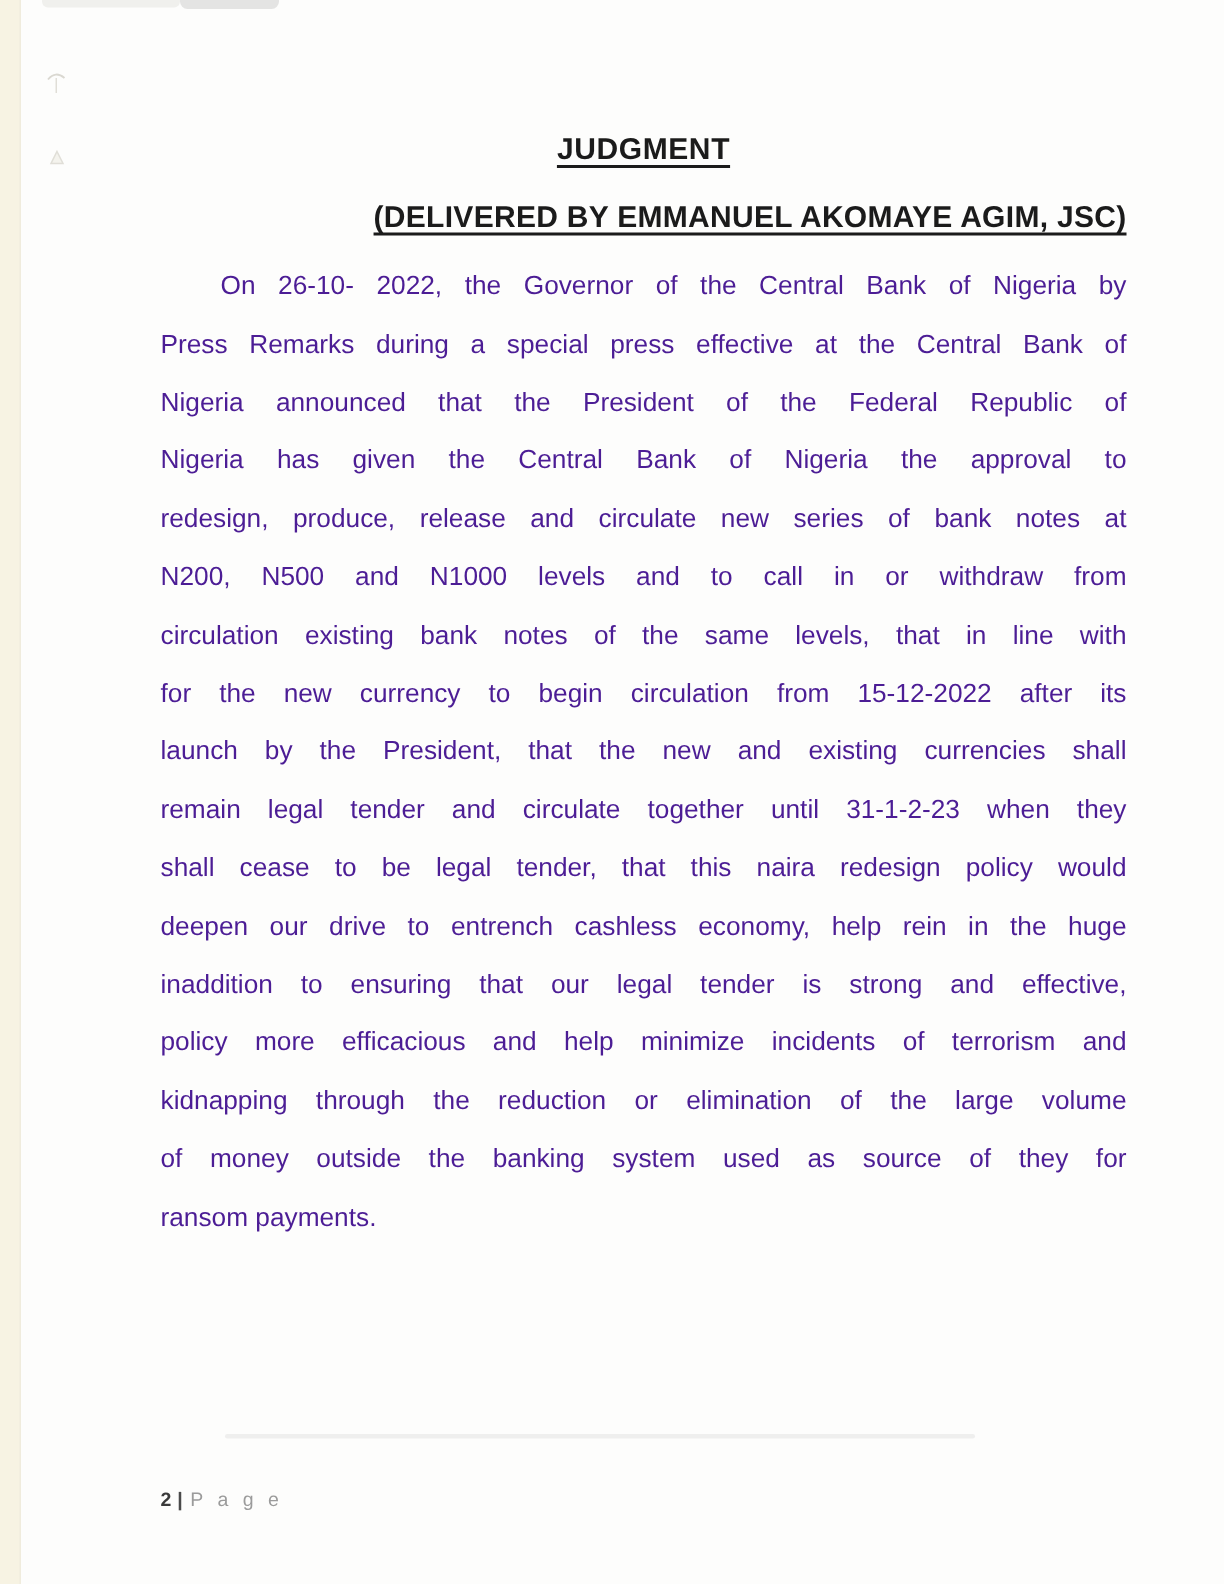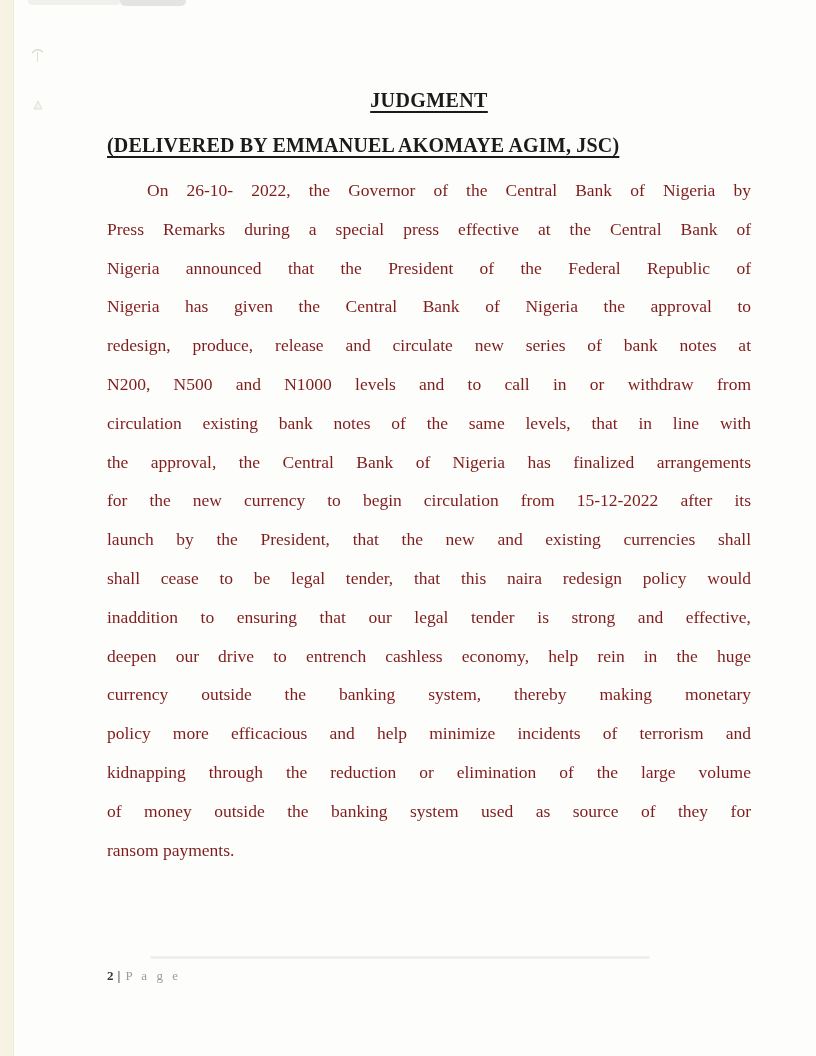"JUDGMENT" .page { font-family: Liberation Serif, serif -> Liberation Sans, sans-serif }
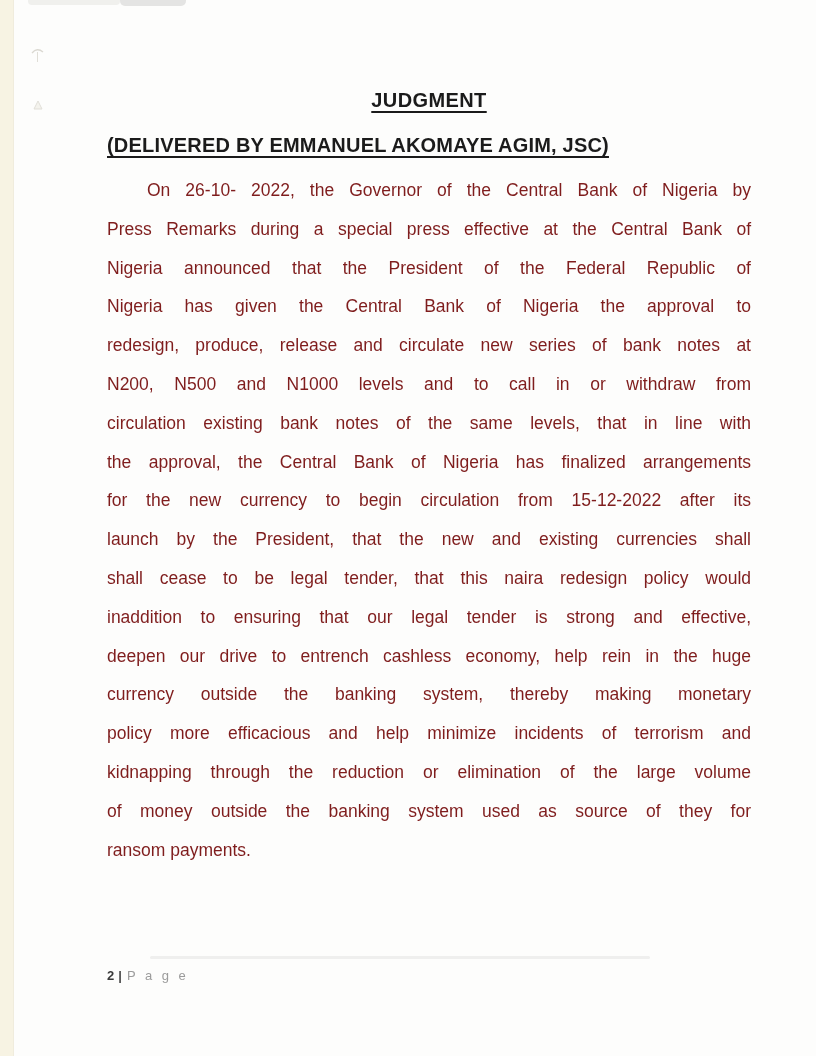"(DELIVERED BY EMMANUEL AKOMAYE AGIM," .subtitle { text-align: left -> right }
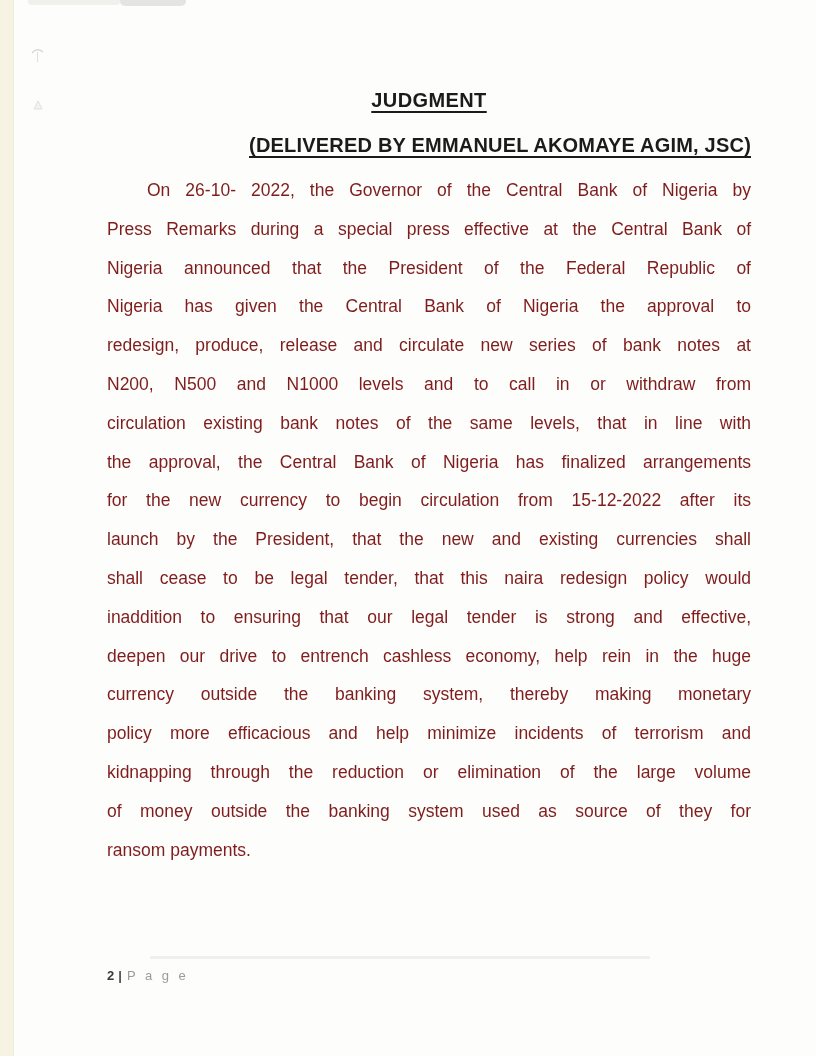"On 26-10- 2022, the Governor" .bodytext { color: #7f1d1d -> #4c1d95 }
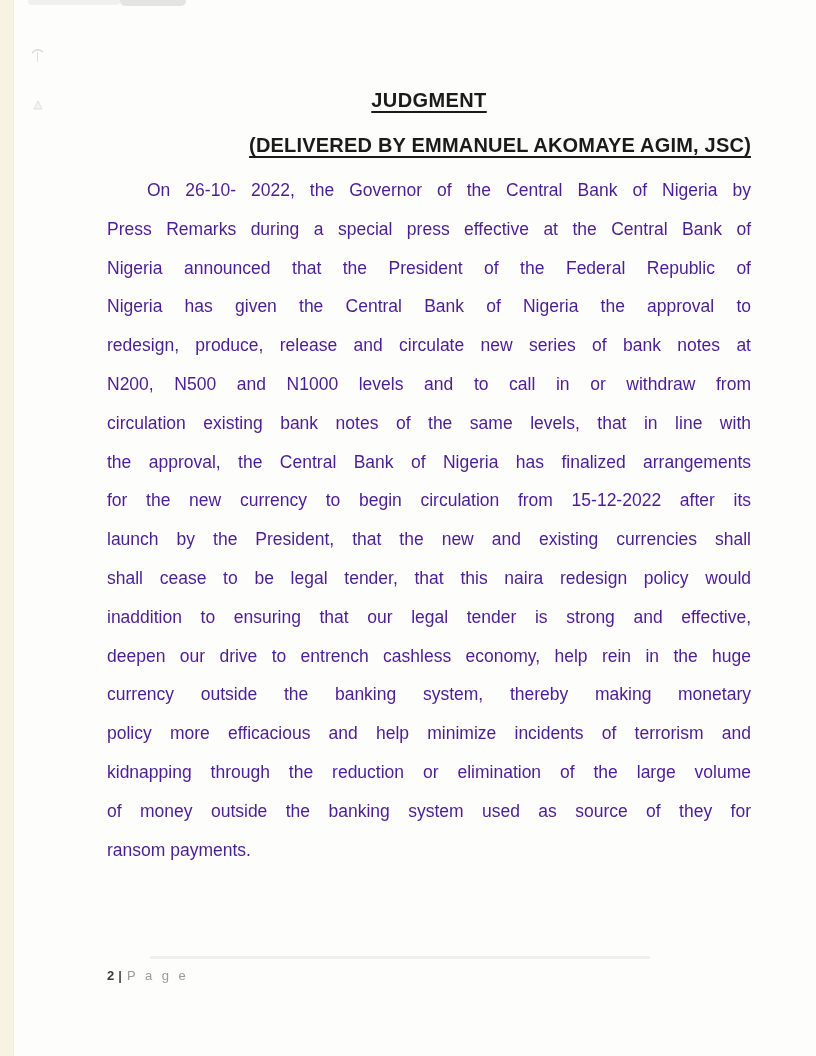"the approval, the Central Bank" div.line { html: <div>the approval, the Central Bank of Nigeria has finalized arrangements</div> -> none }
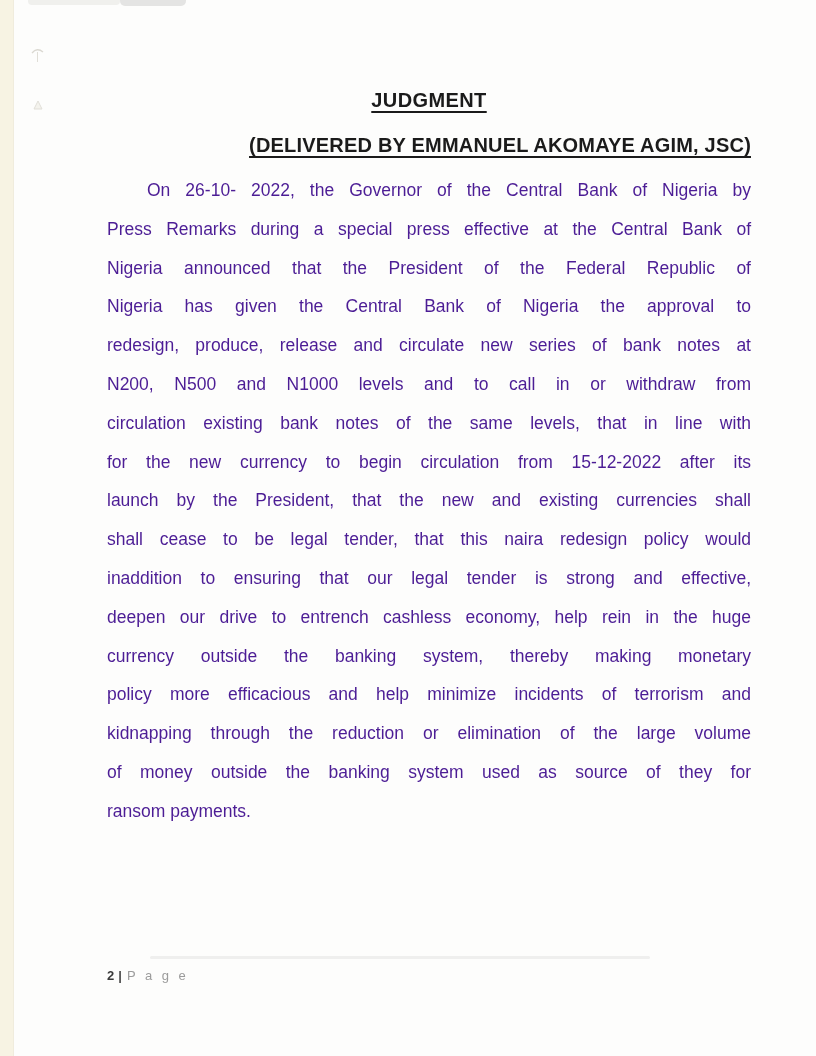"remain legal tender and circulate" div.line { html: none -> <div>remain legal tender and circulate together until 31-1-2-23 when they</div> }
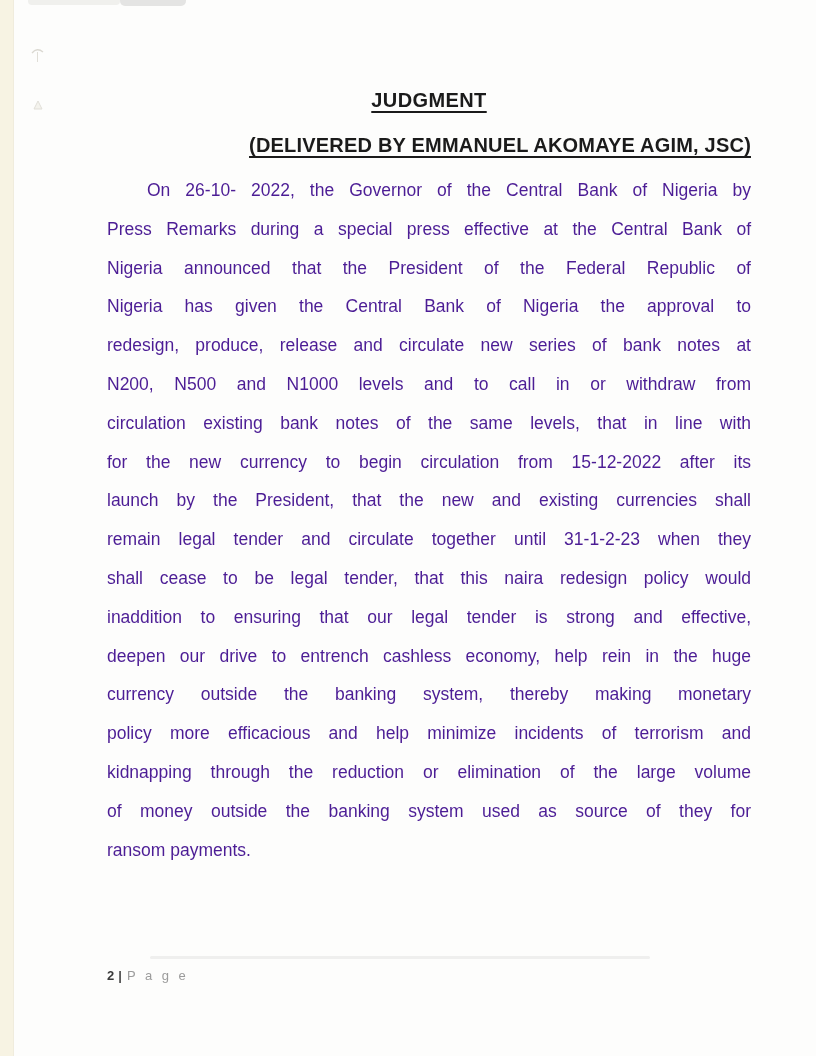"inaddition to ensuring that our" div.line { order: before "deepen our drive to entrench" -> after "deepen our drive to entrench" }
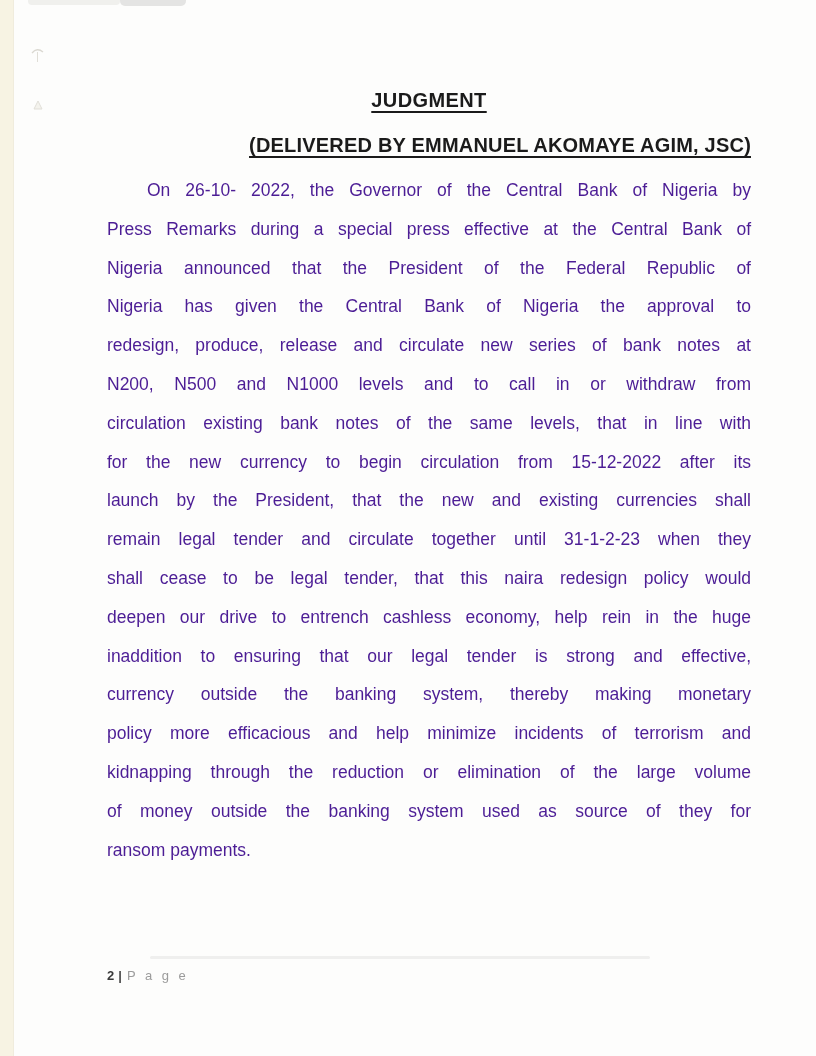"currency outside the banking system," div.line { html: <div>currency outside the banking system, thereby making monetary</div> -> none }
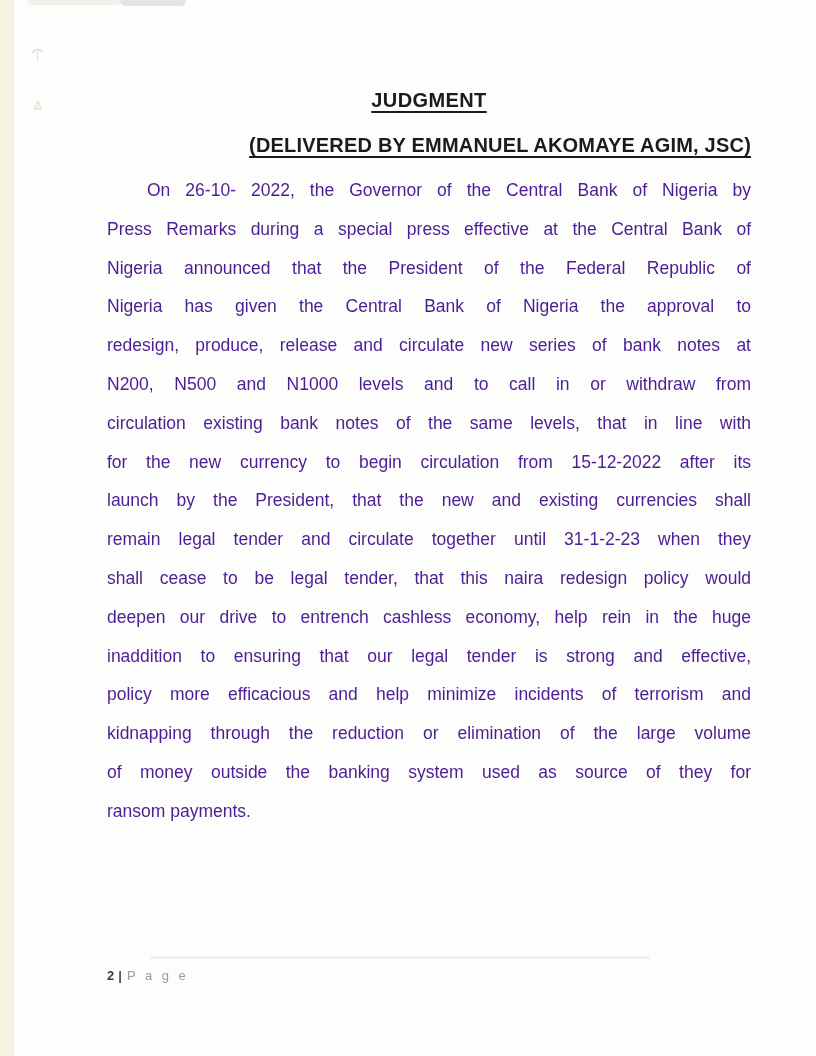"2 | P a g" .footer { top: 968px -> 992px }
